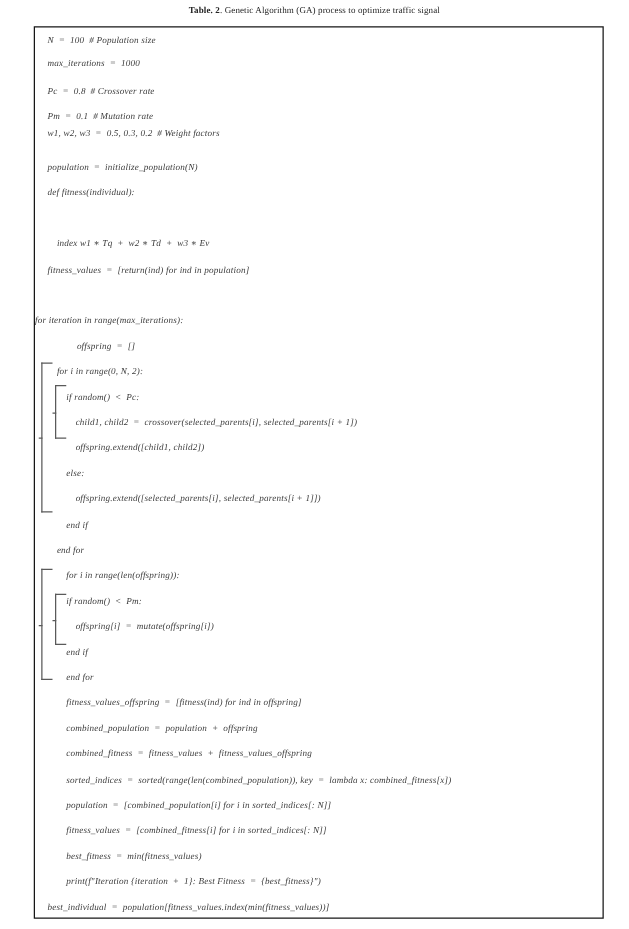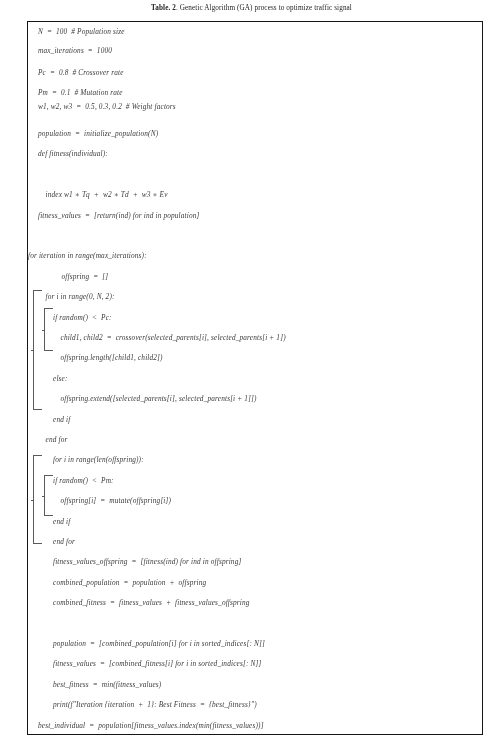"offspring.length([child1, child2])" div.code-line { text: offspring.length -> offspring.extend }
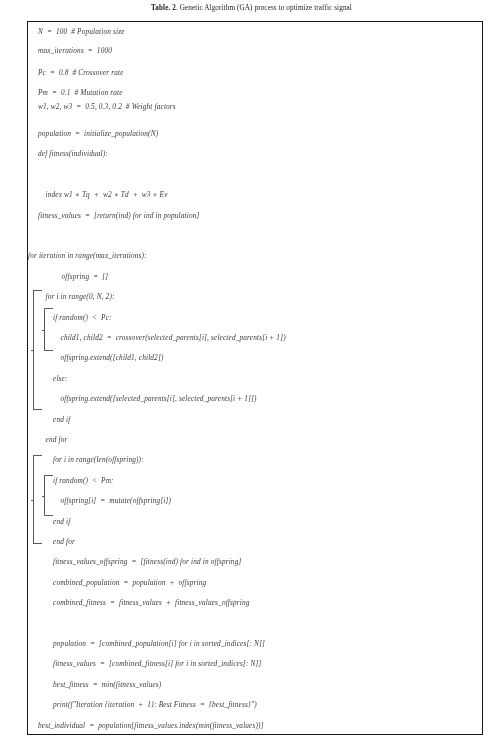"sorted_indices =" div.code-line { html: none -> <div>sorted_indices = sorted(range(len(combined_population)), key = lambda x: combined_fitness[x])</div> }
